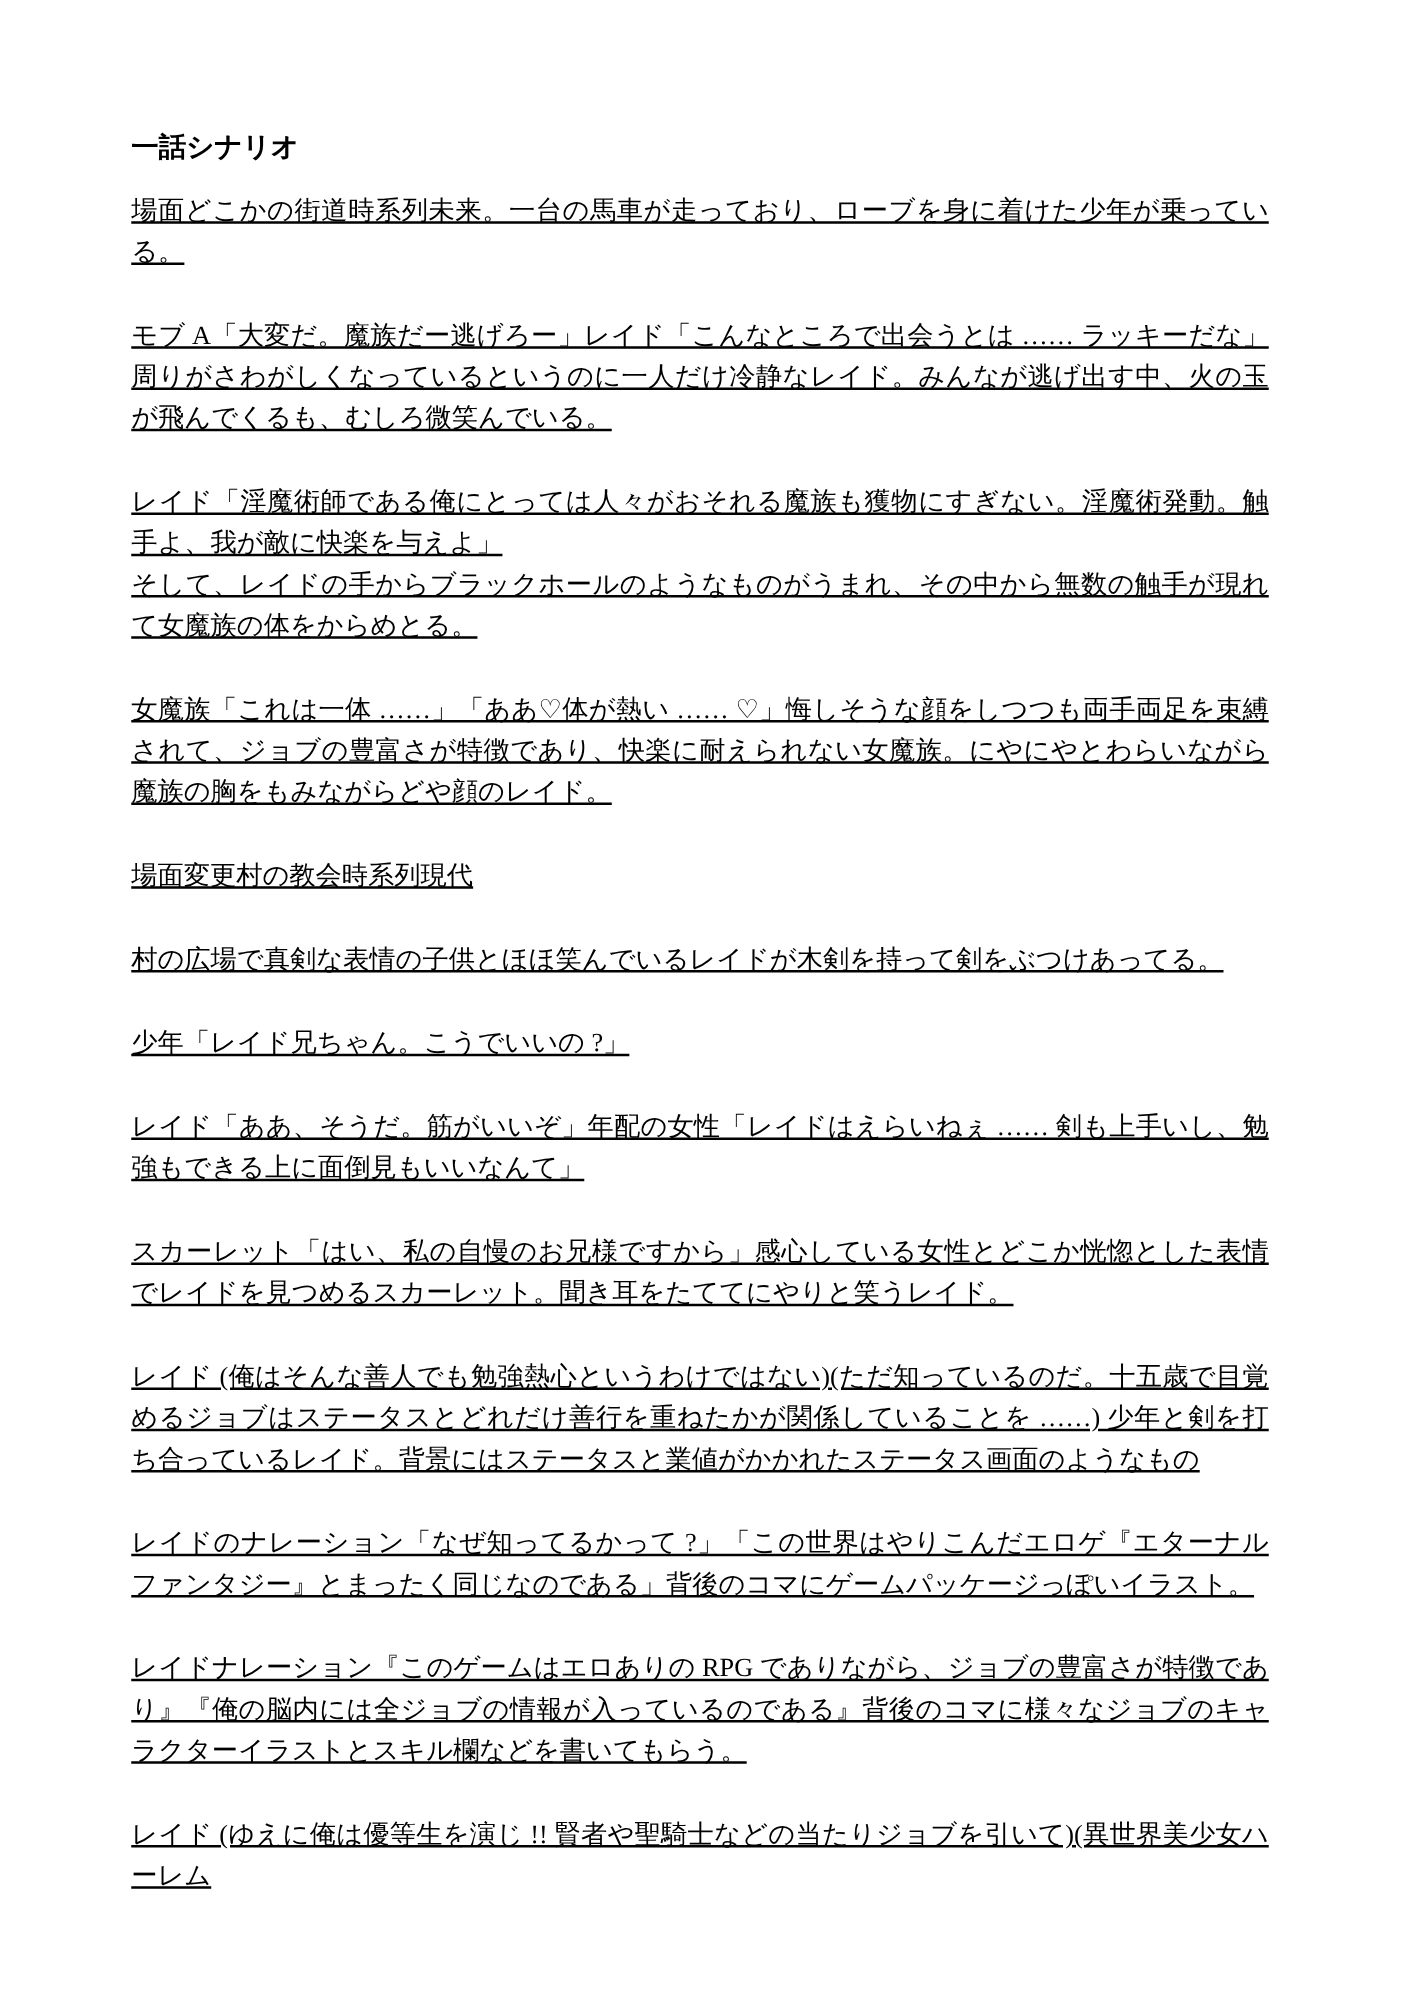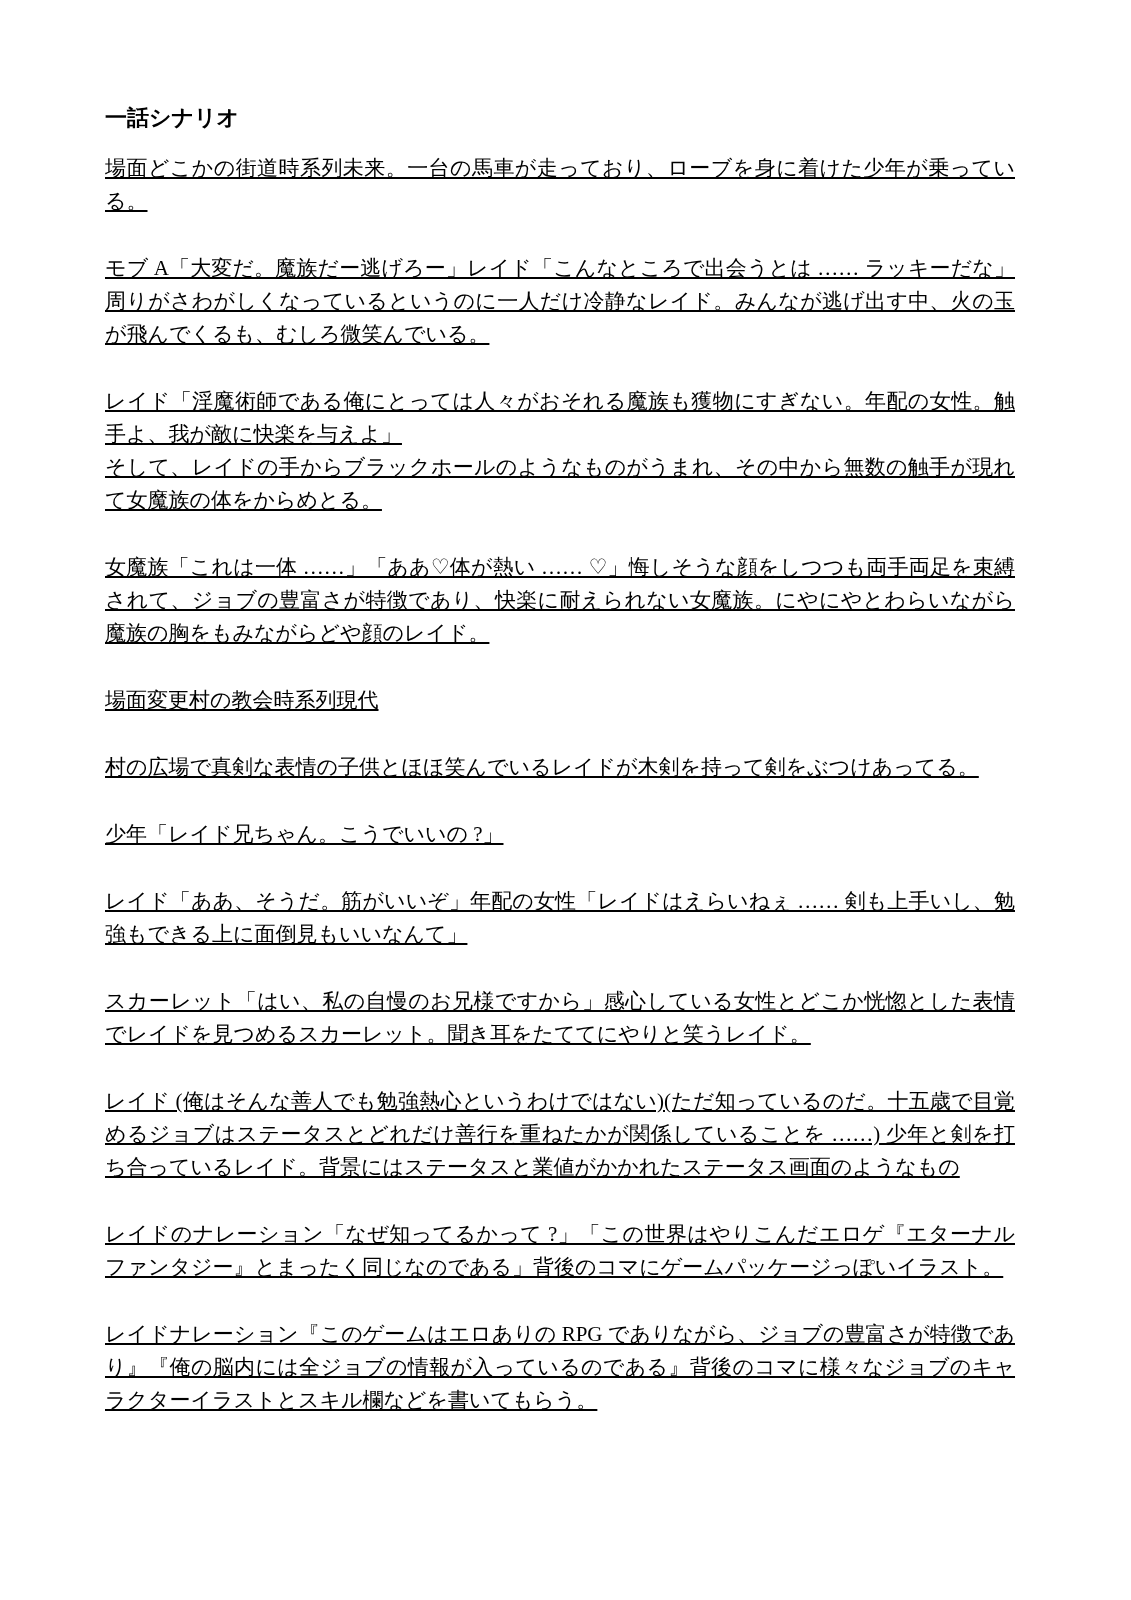"レイド「淫魔術師である俺にとっては人々がおそれる魔族も獲物にすぎない。年配の女性" p.para { text: 年配の女性 -> 淫魔術発動 }
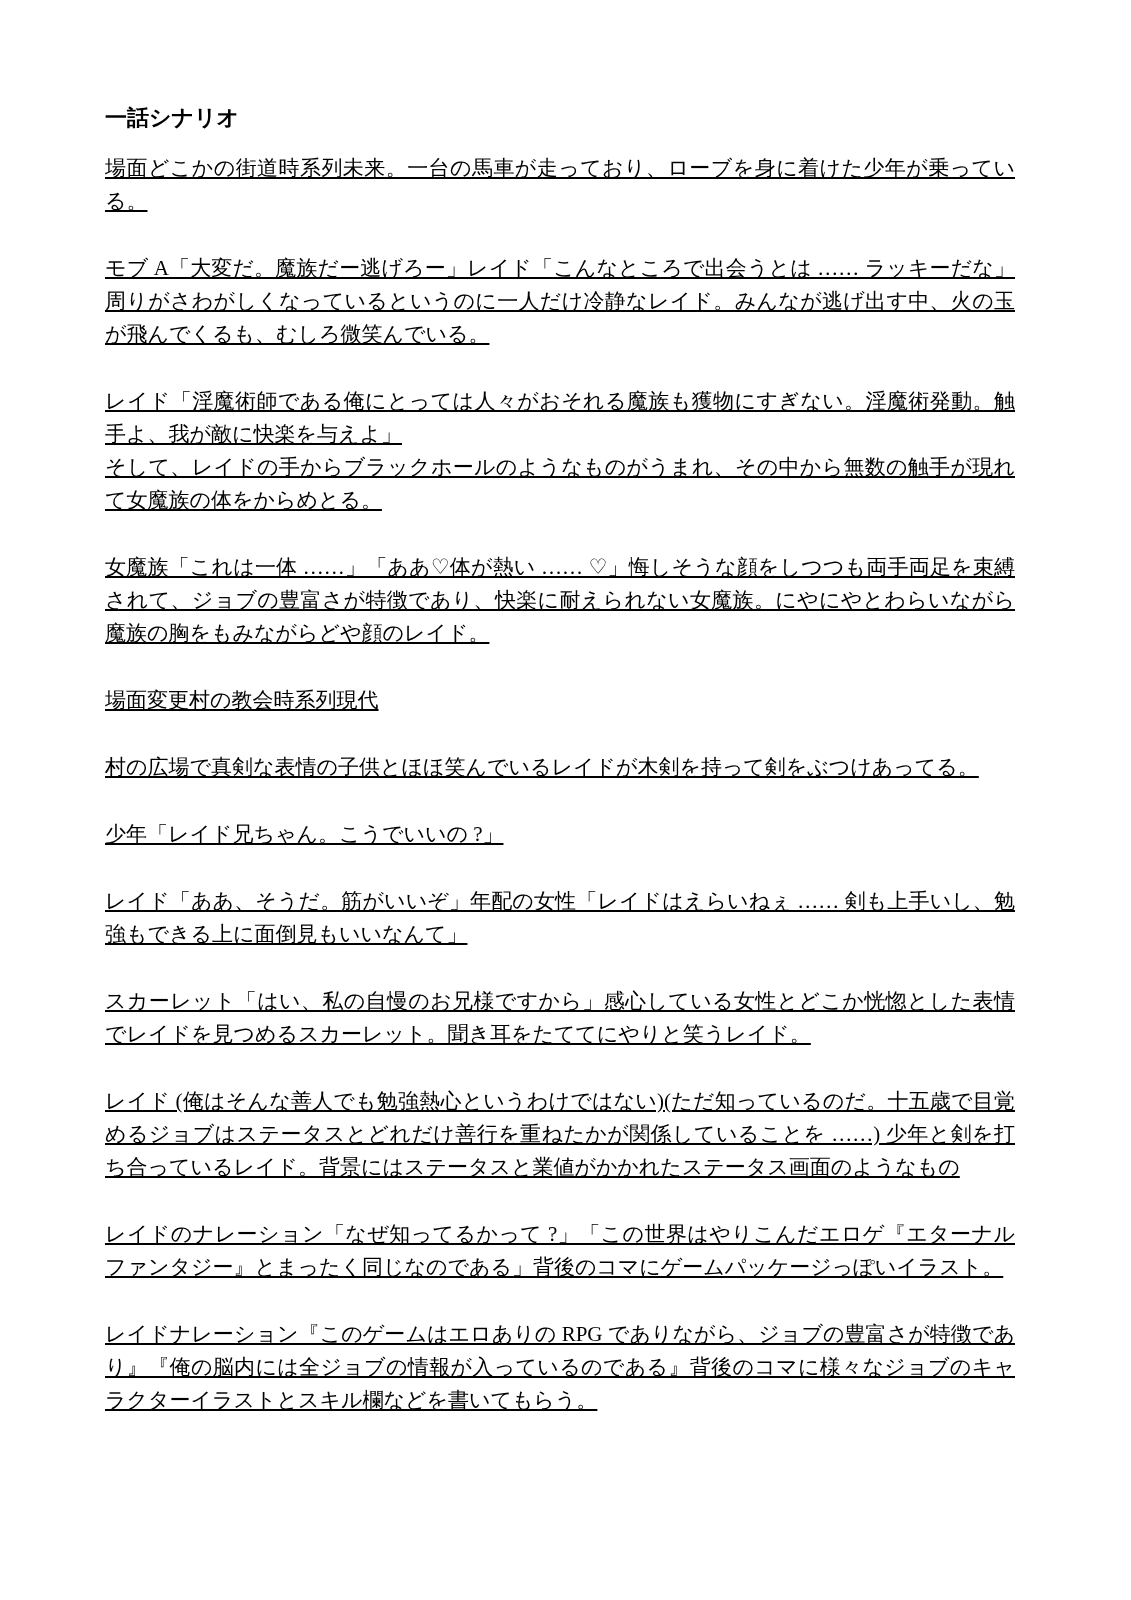"レイド (ゆえに俺は優等生を演じ !!" p.para { html: none -> <p>レイド (ゆえに俺は優等生を演じ !! 賢者や聖騎士などの当たりジョブを引いて)(異世界美少女ハーレム</p> }
